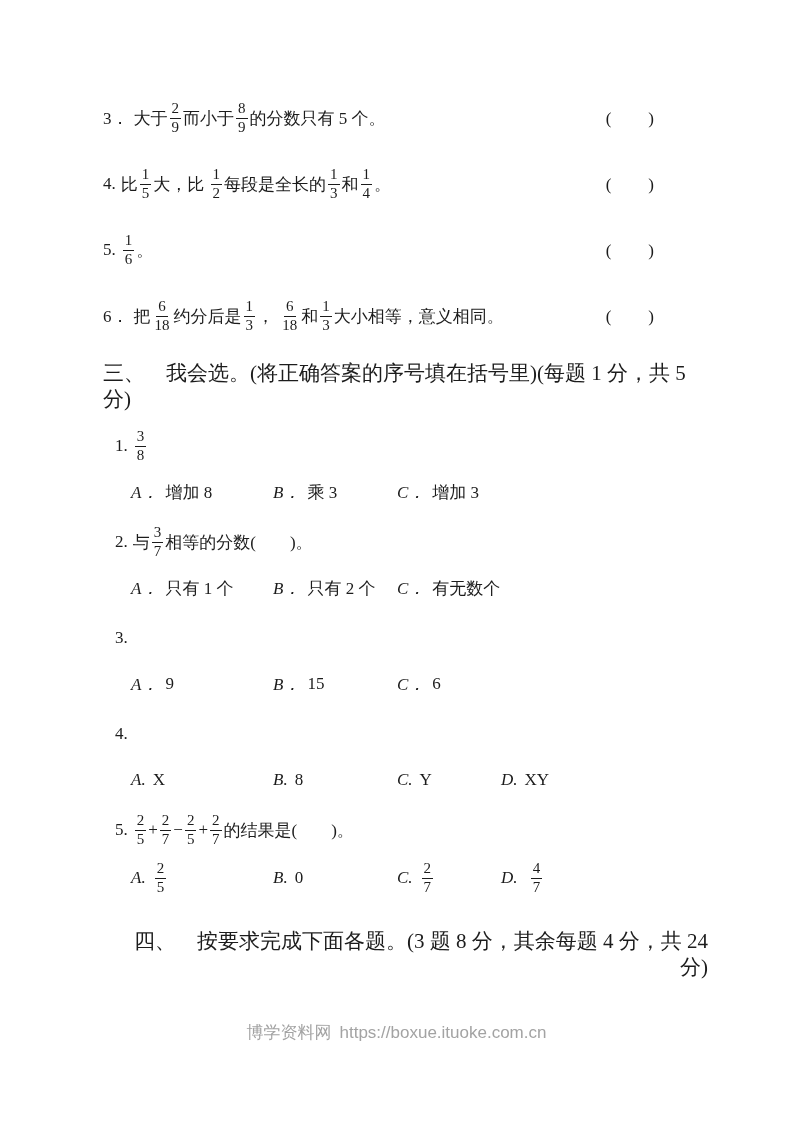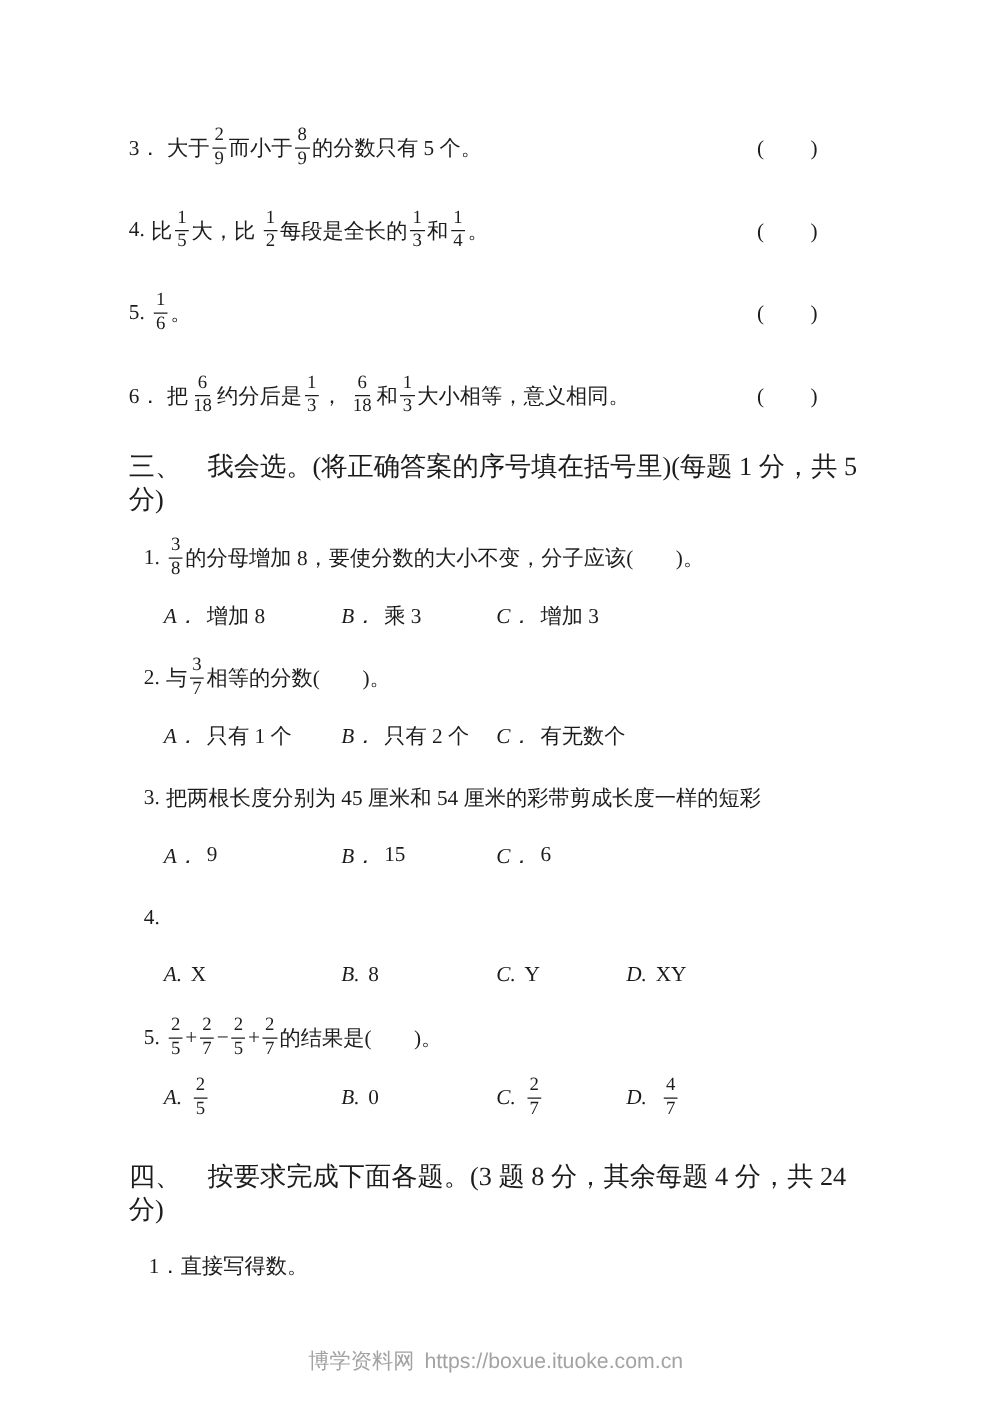"的分母增加 8，要使分数的大小不变，分子应该( )。" span.seg { html: <span>的分母增加 8，要使分数的大小不变，分子应该( )。</span> -> none }
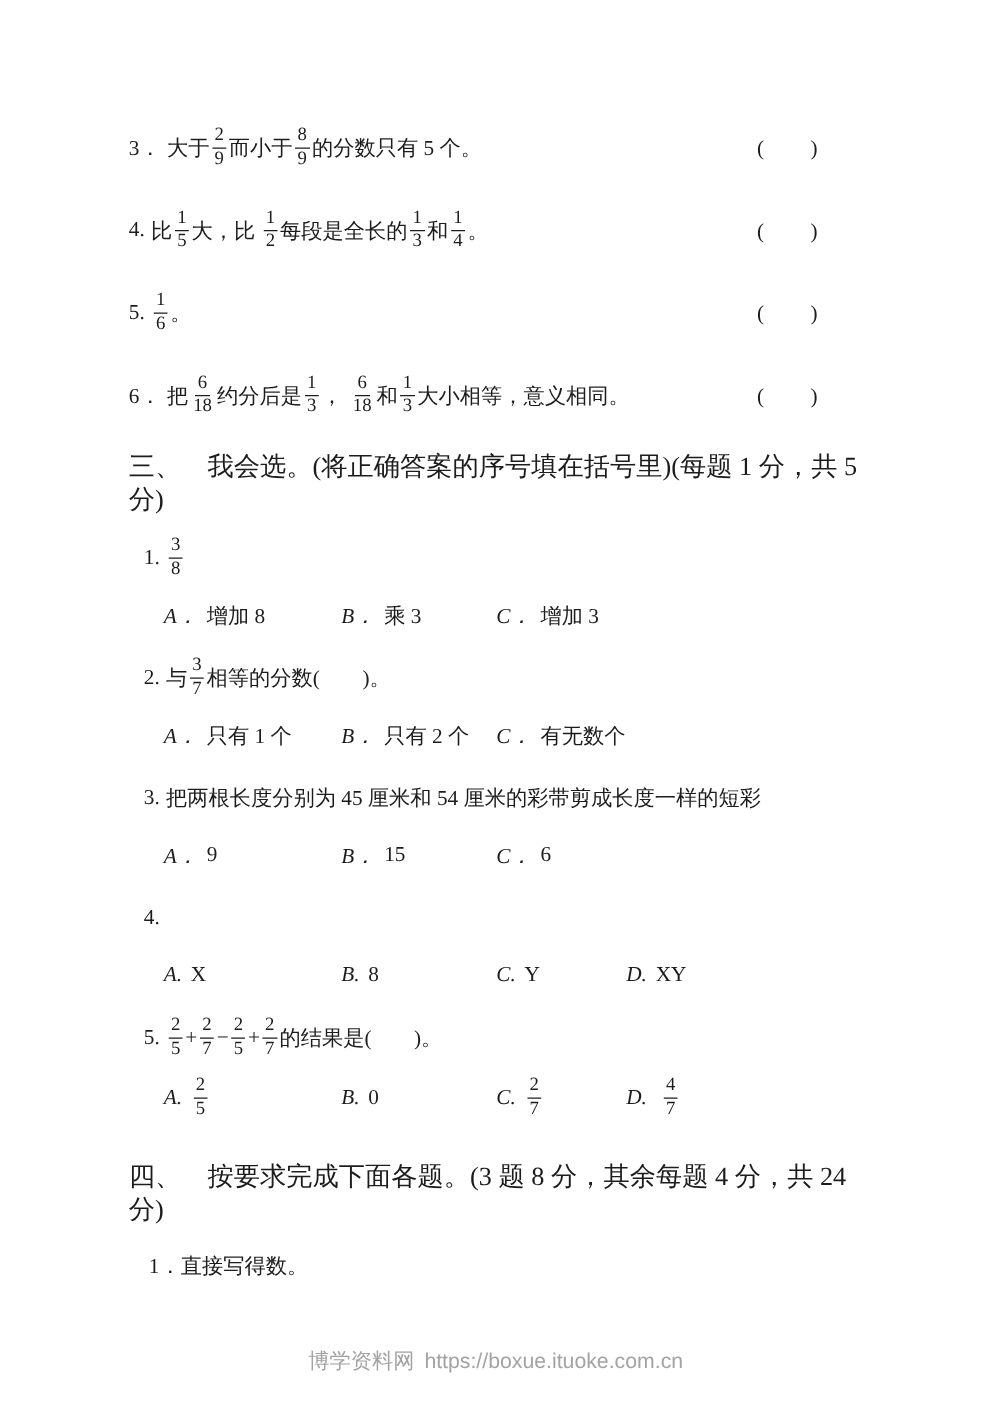"把两根长度分别为 45 厘米和 54 厘米的彩带剪成长度一样的短彩" span.seg { html: <span>把两根长度分别为 45 厘米和 54 厘米的彩带剪成长度一样的短彩</span> -> none }
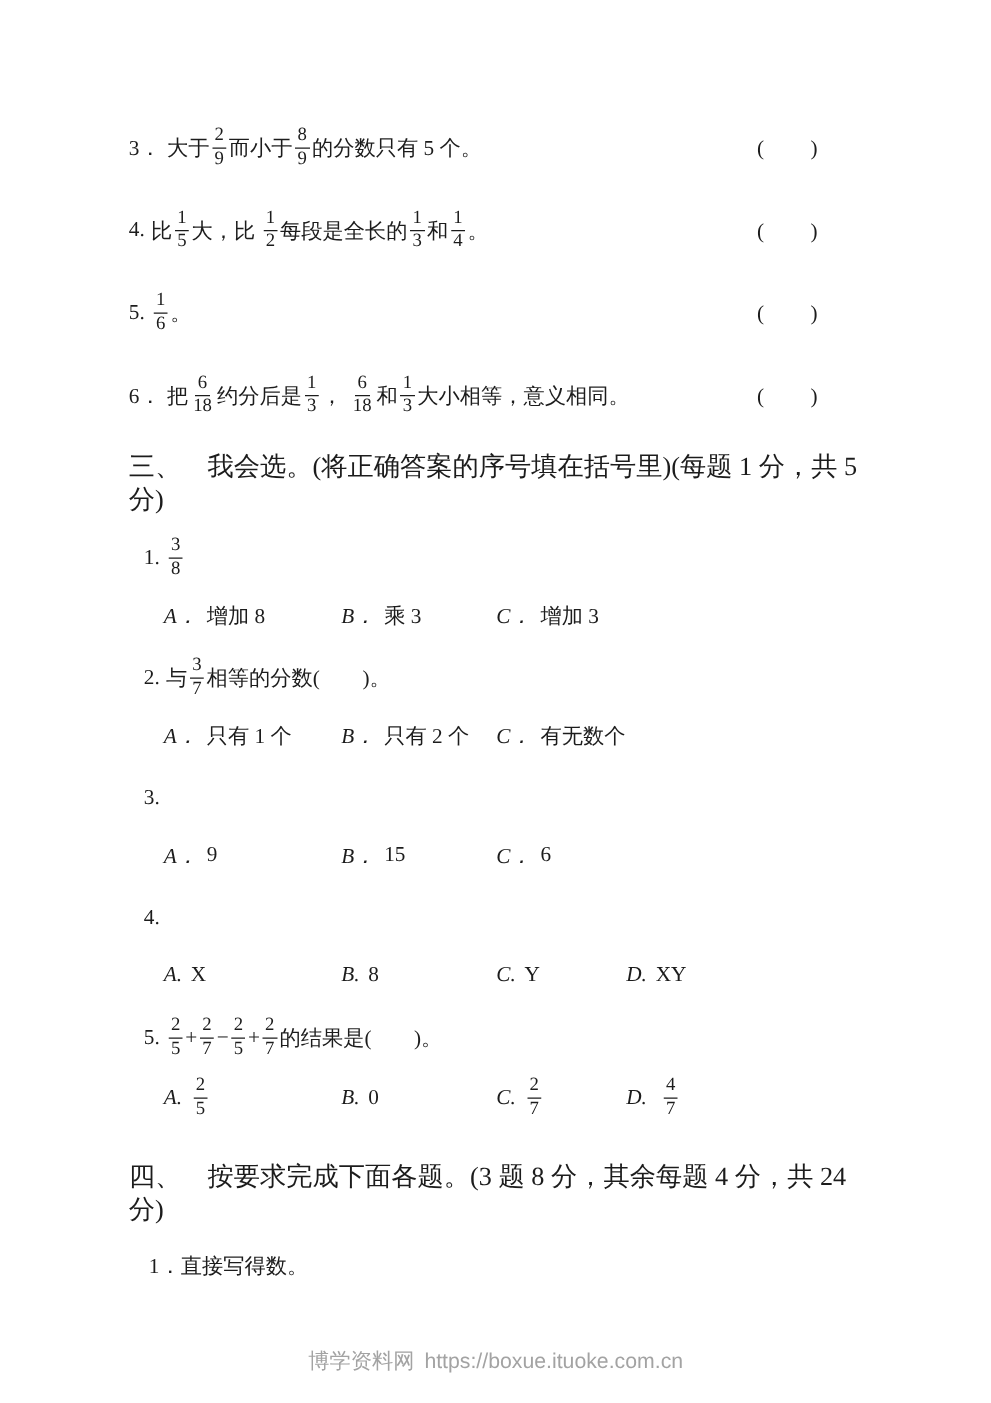"四、 按要求完成下面各题。(3 题 8 分，其余每题" .sec-head-4 { text-align: none -> right }
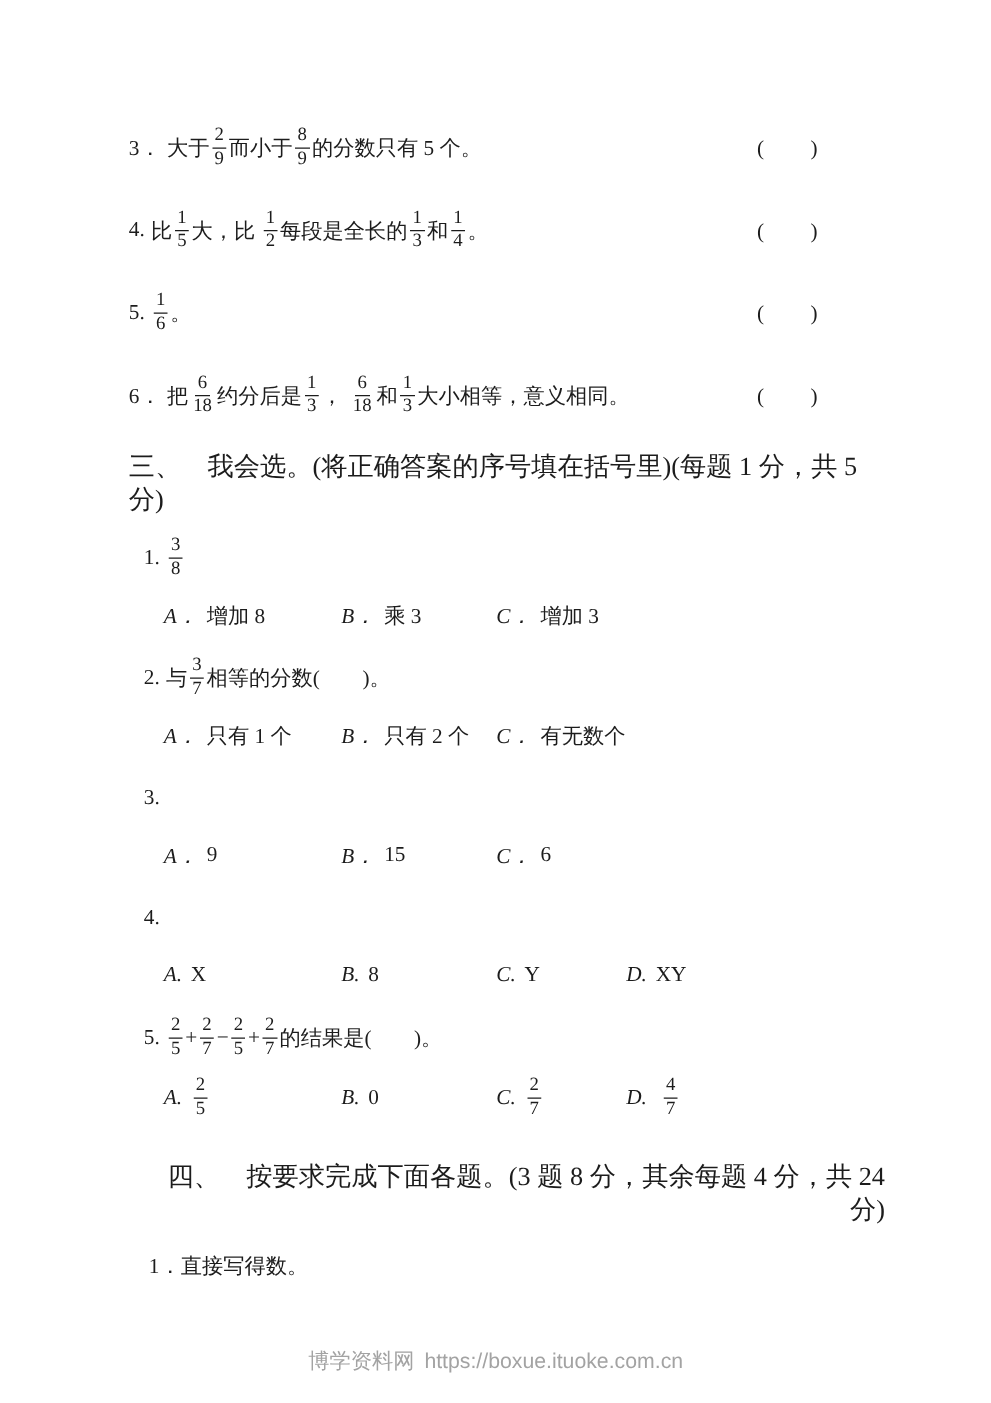"1．直接写得数。" div.sub-item { html: <div>1．直接写得数。</div> -> none }
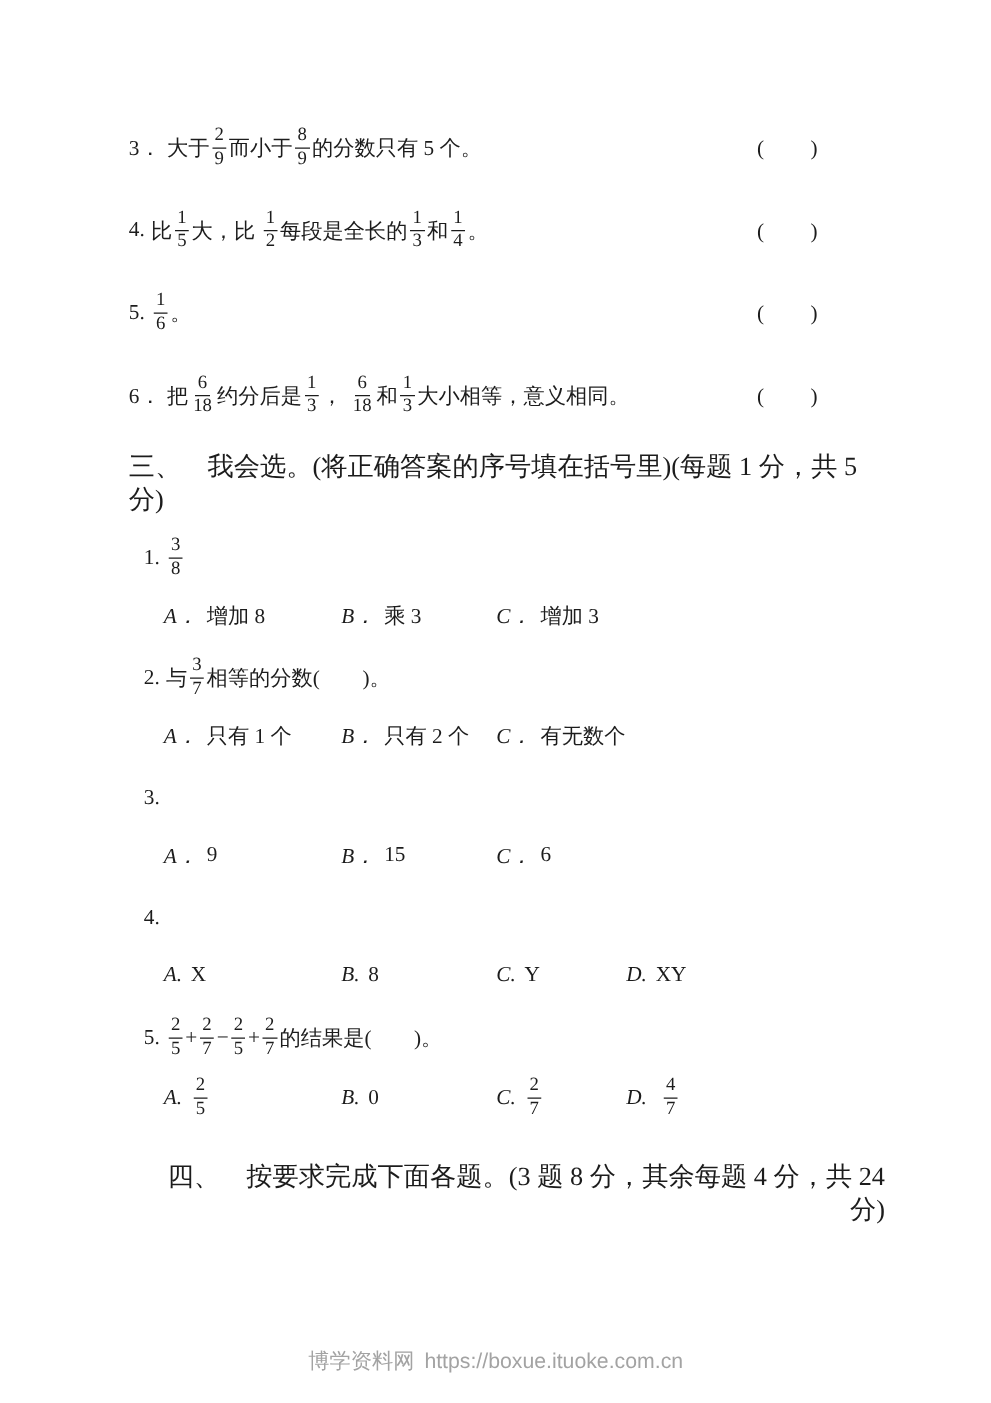"博学资料网 https://boxue.ituoke.com.cn" .footer { top: 1077px -> 1021px }
